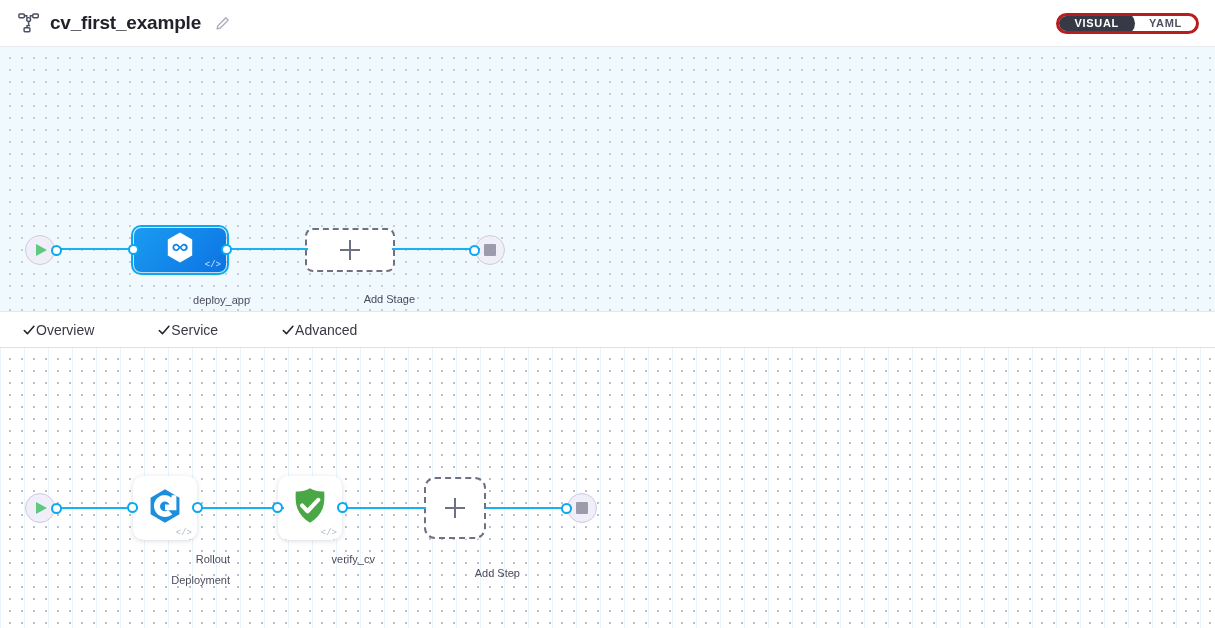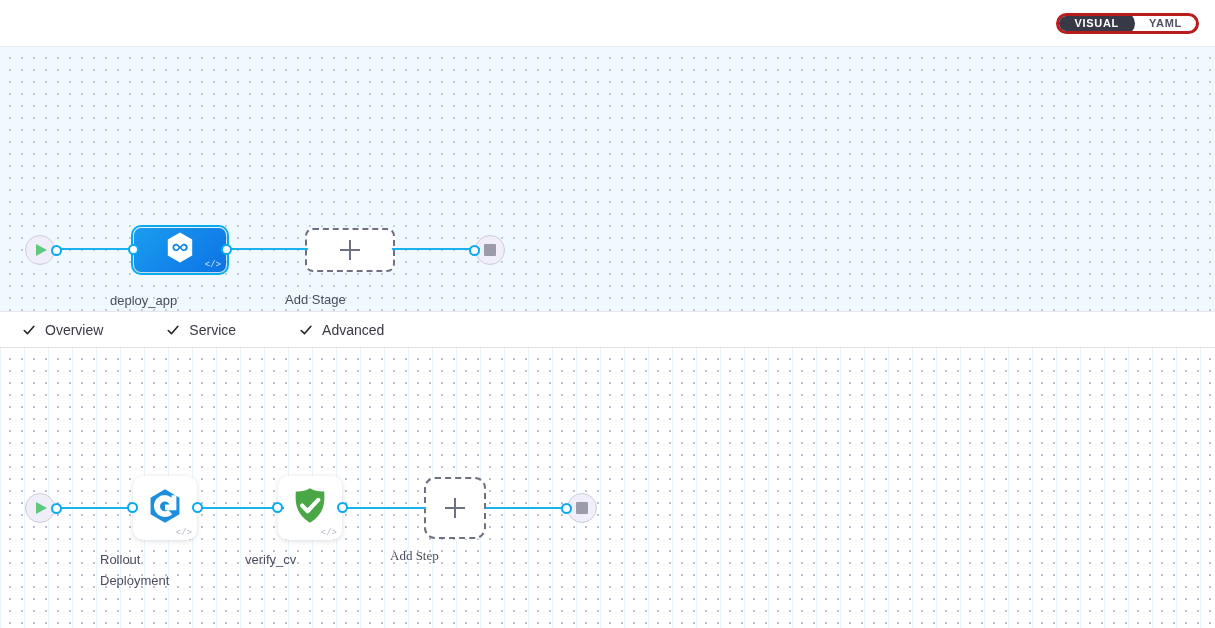"cv_first_example" div.header-left { html: none -> <div> <span> <svg> <rect></rect> <rect></rect> <rect></rect> <circle></circle> <path></path> </svg> </span> <span>cv_first_example</span> <span> <svg> <path></path> </svg> </span> </div> }
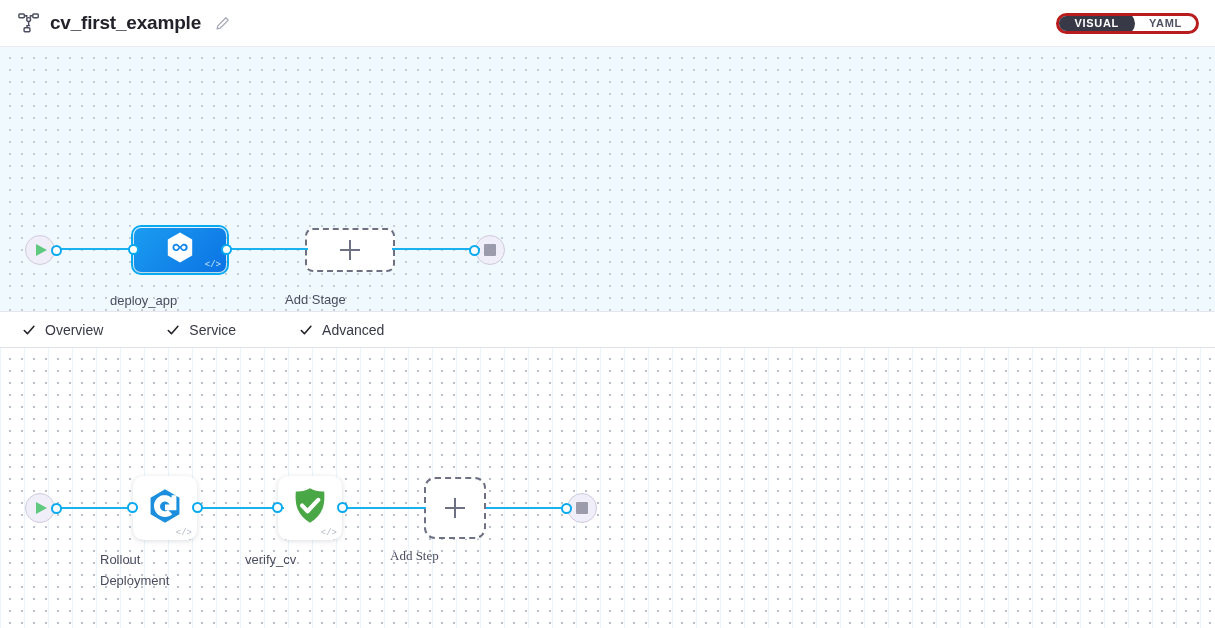"deploy_app" .node-label { font-size: 13px -> 11px; text-align: left -> right }
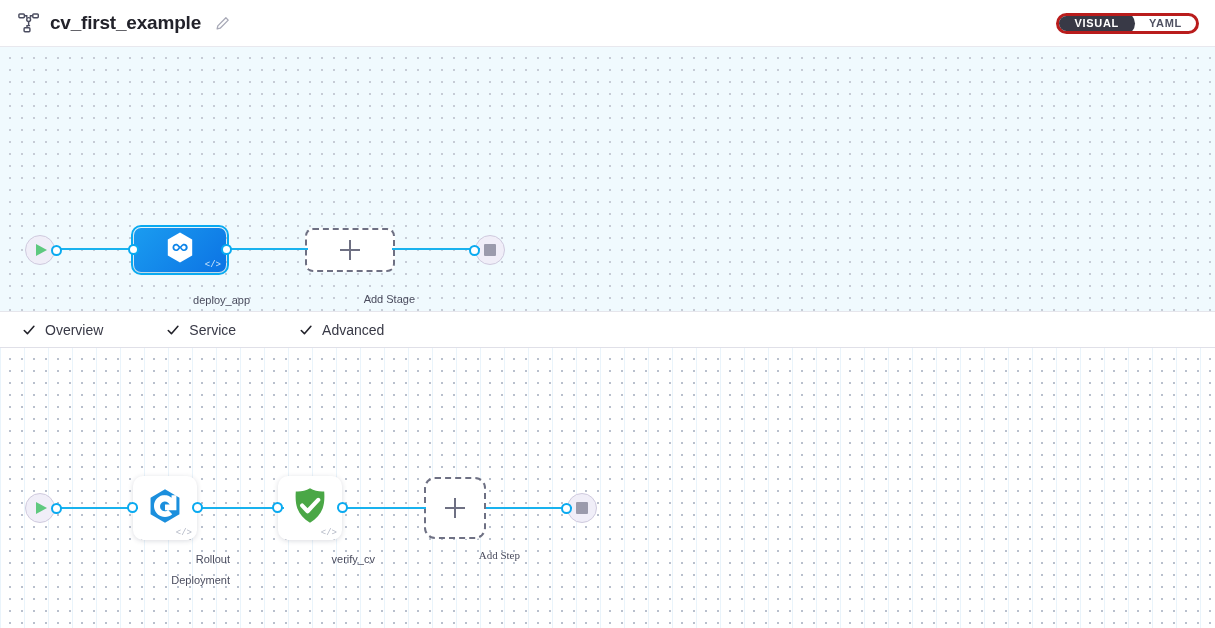"Overview" .tab { gap: 9px -> none }
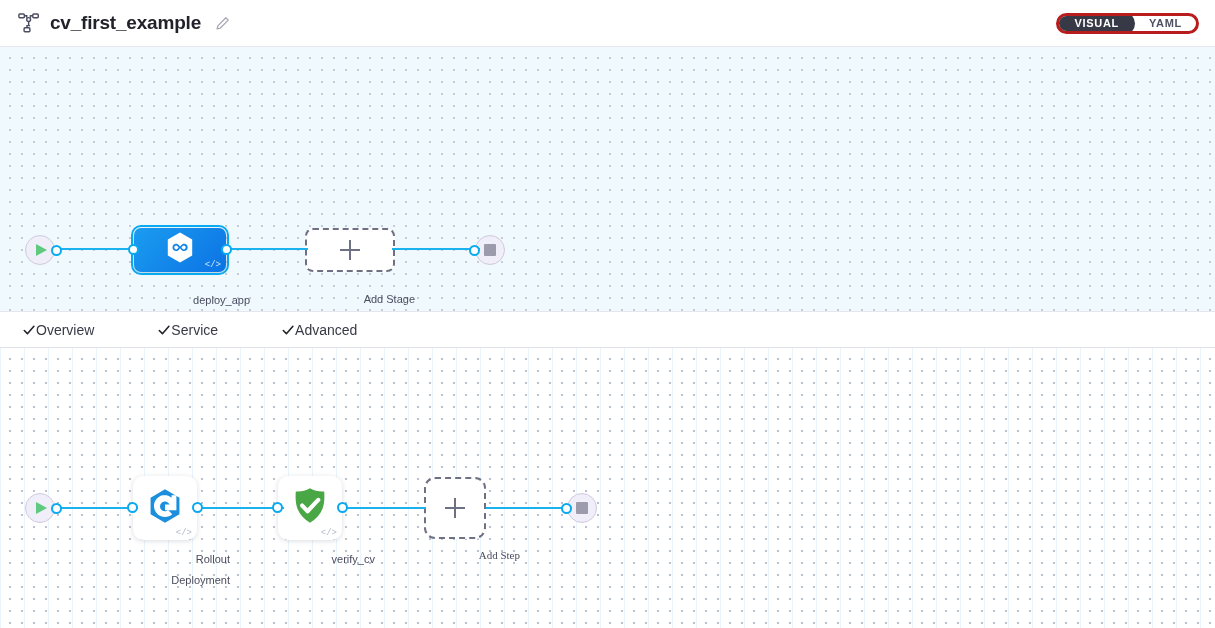"Add Step" div.node-label { font-family: Liberation Serif, serif -> none; top: 68px -> 86px }
